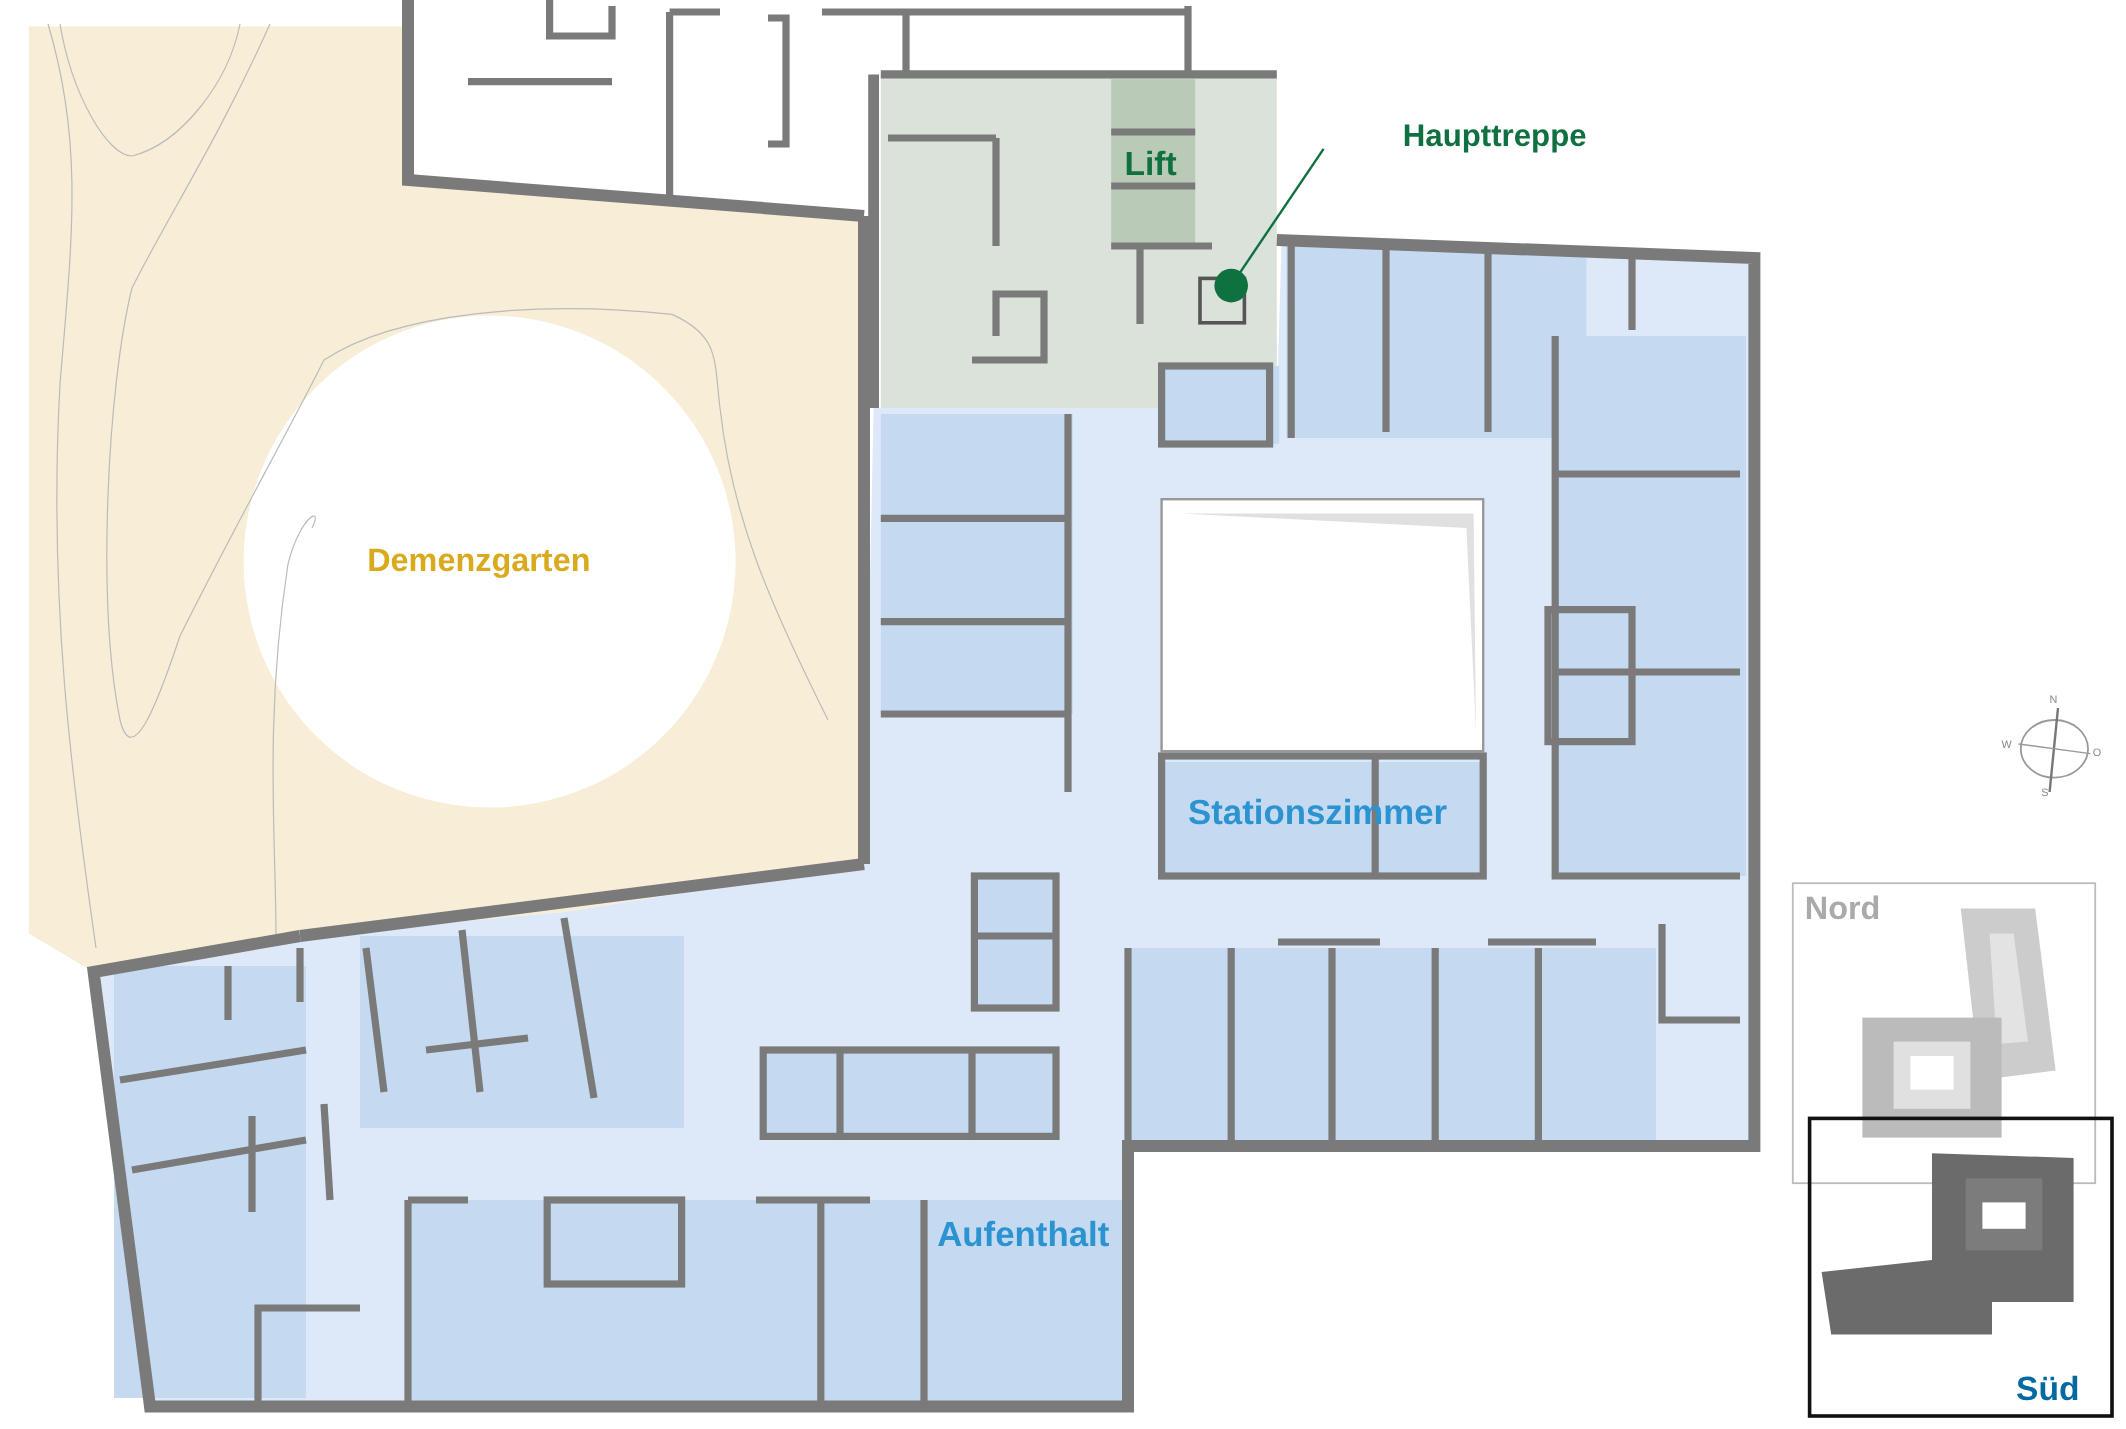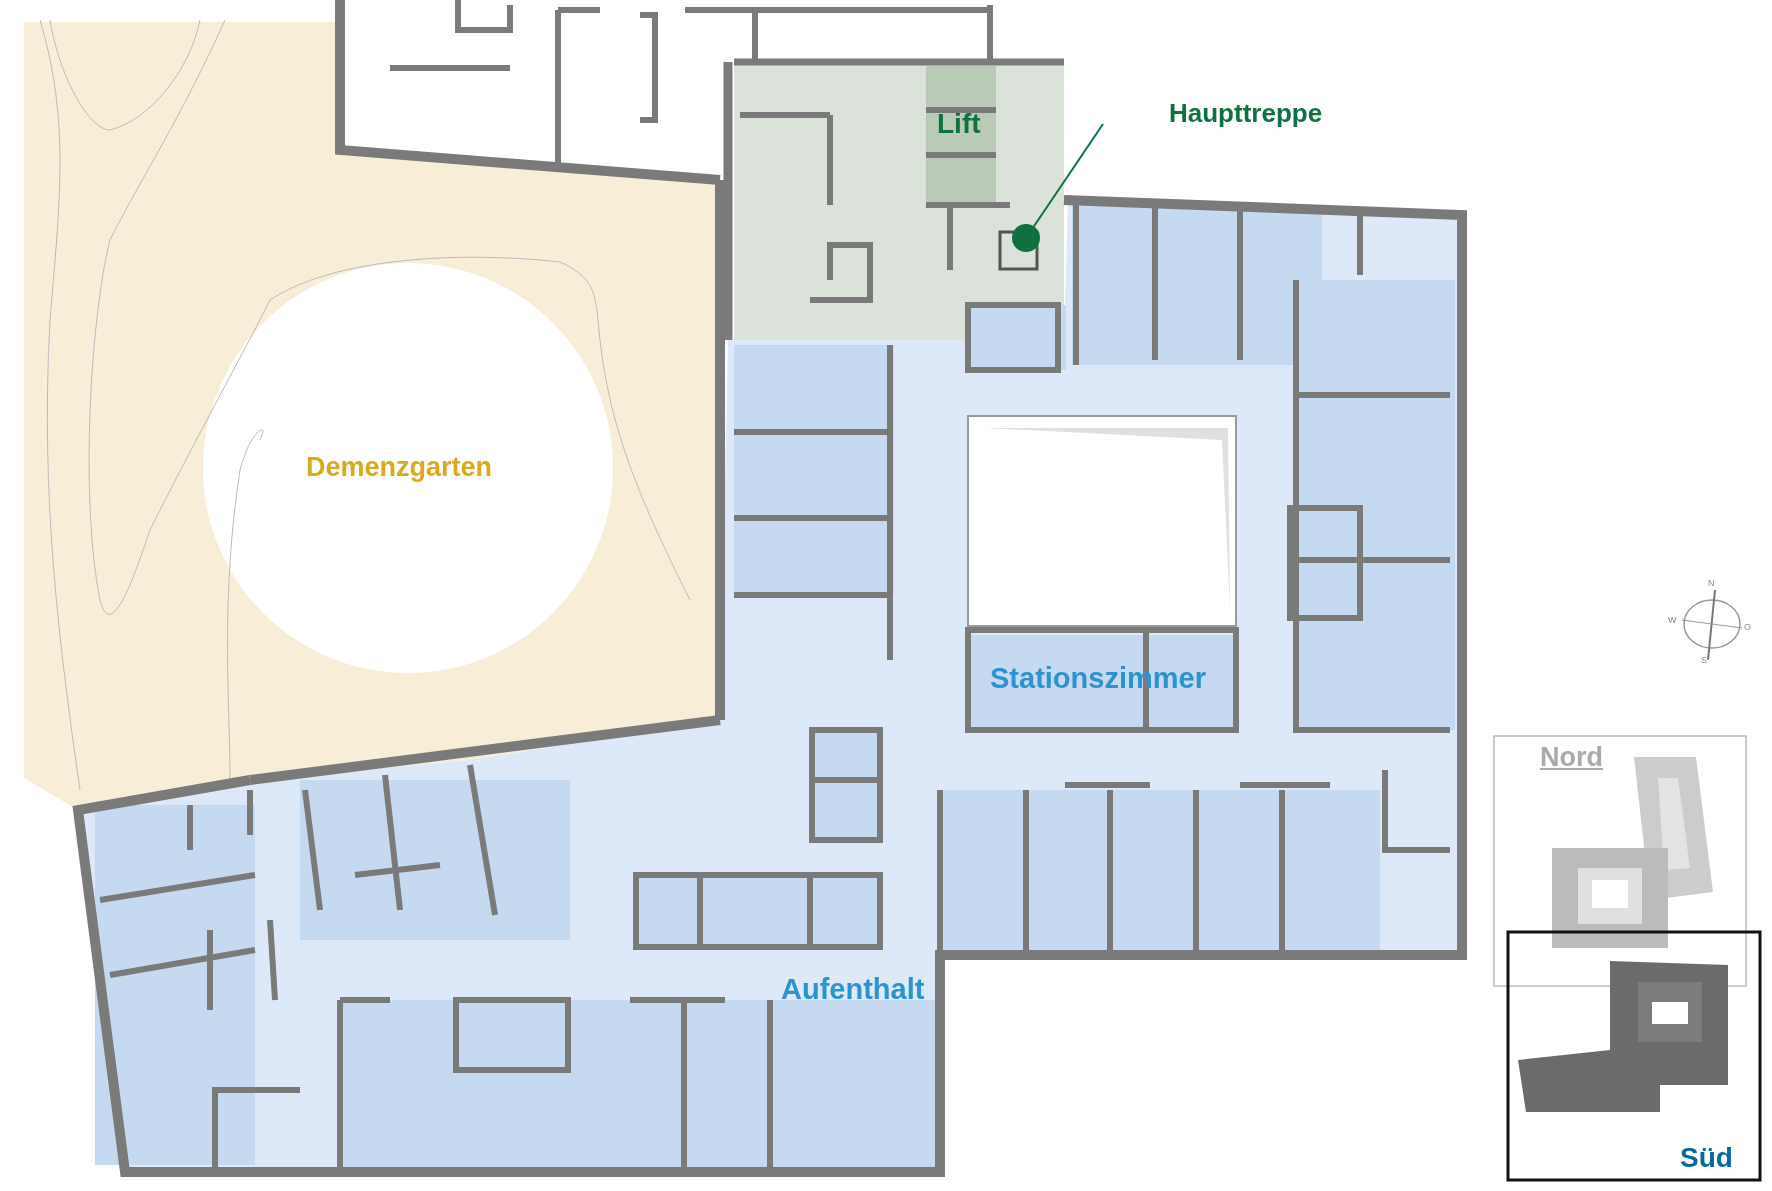"Lift" div.lbl { top: 108px -> 121px }
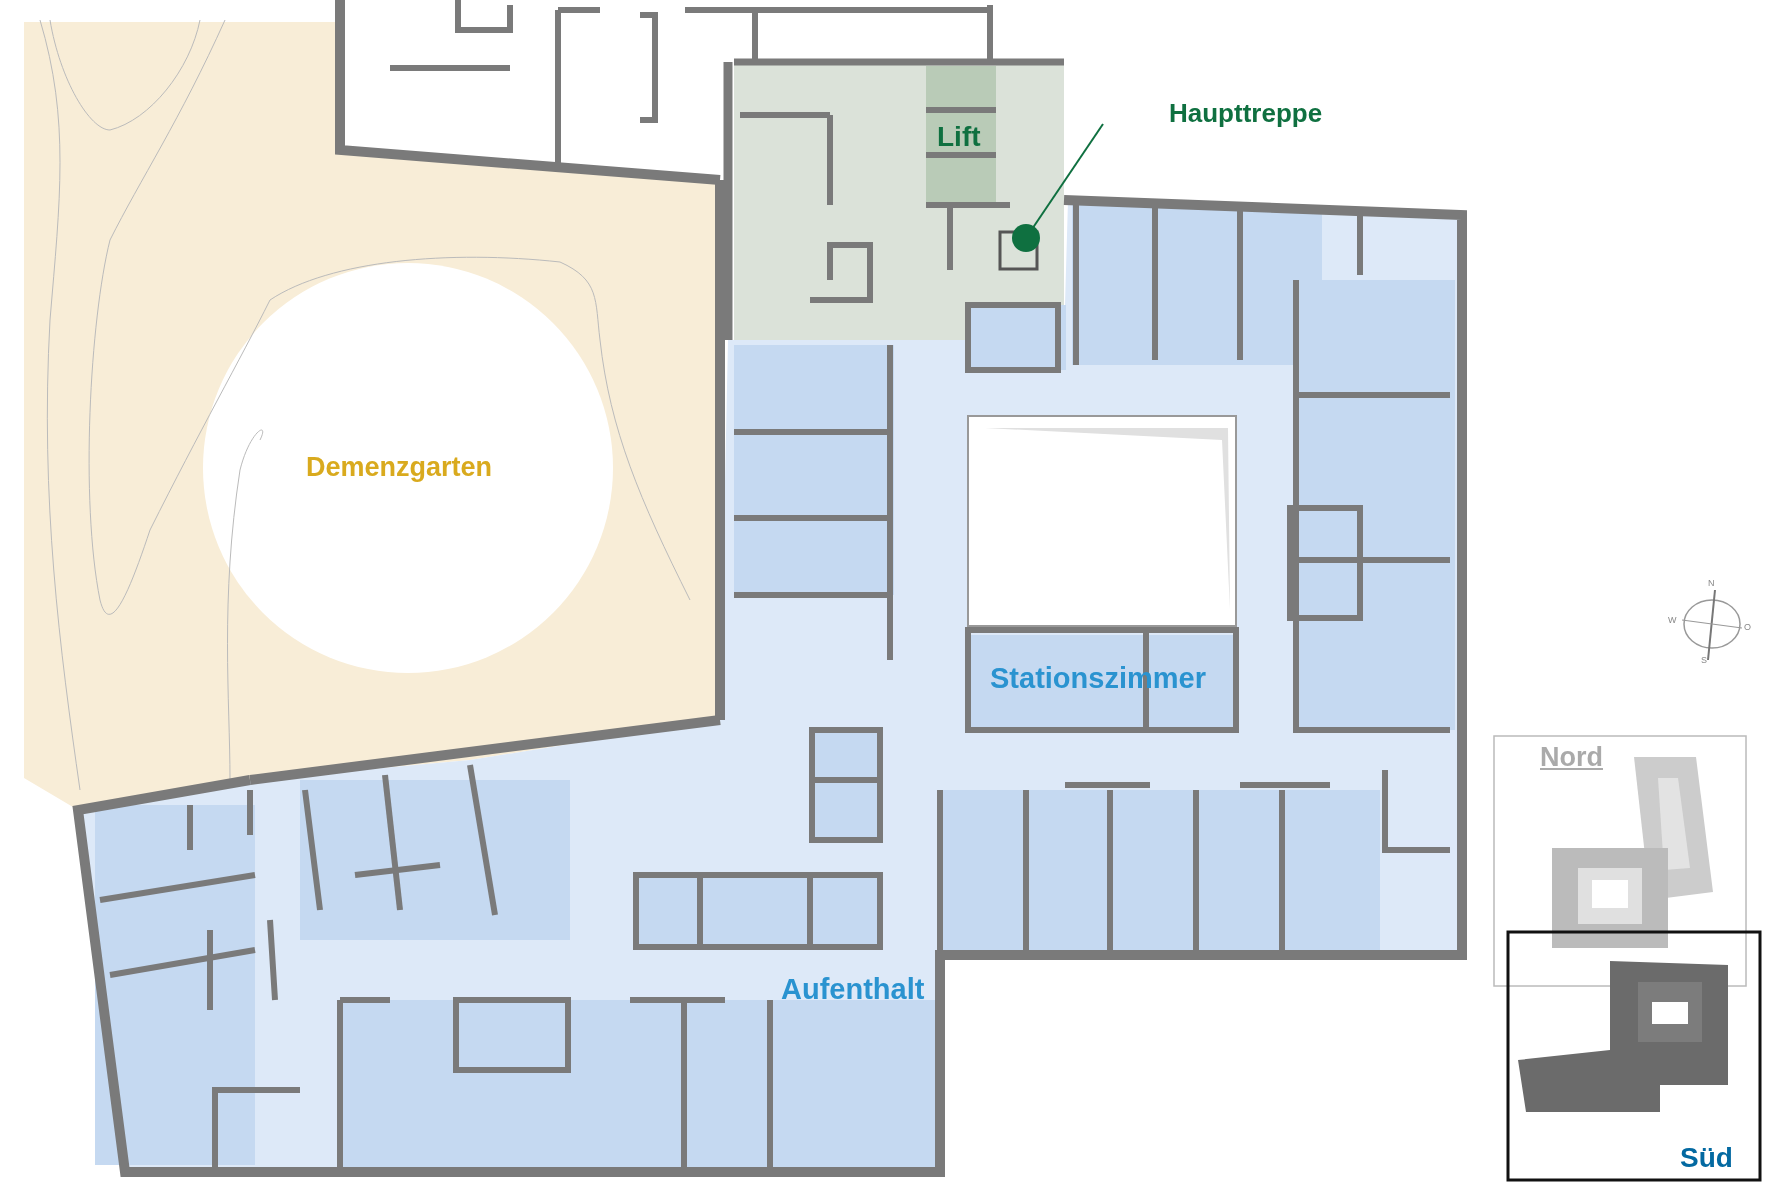"Nord" div.lbl { left: 1540px -> 1504px; text-decoration: underline -> none }
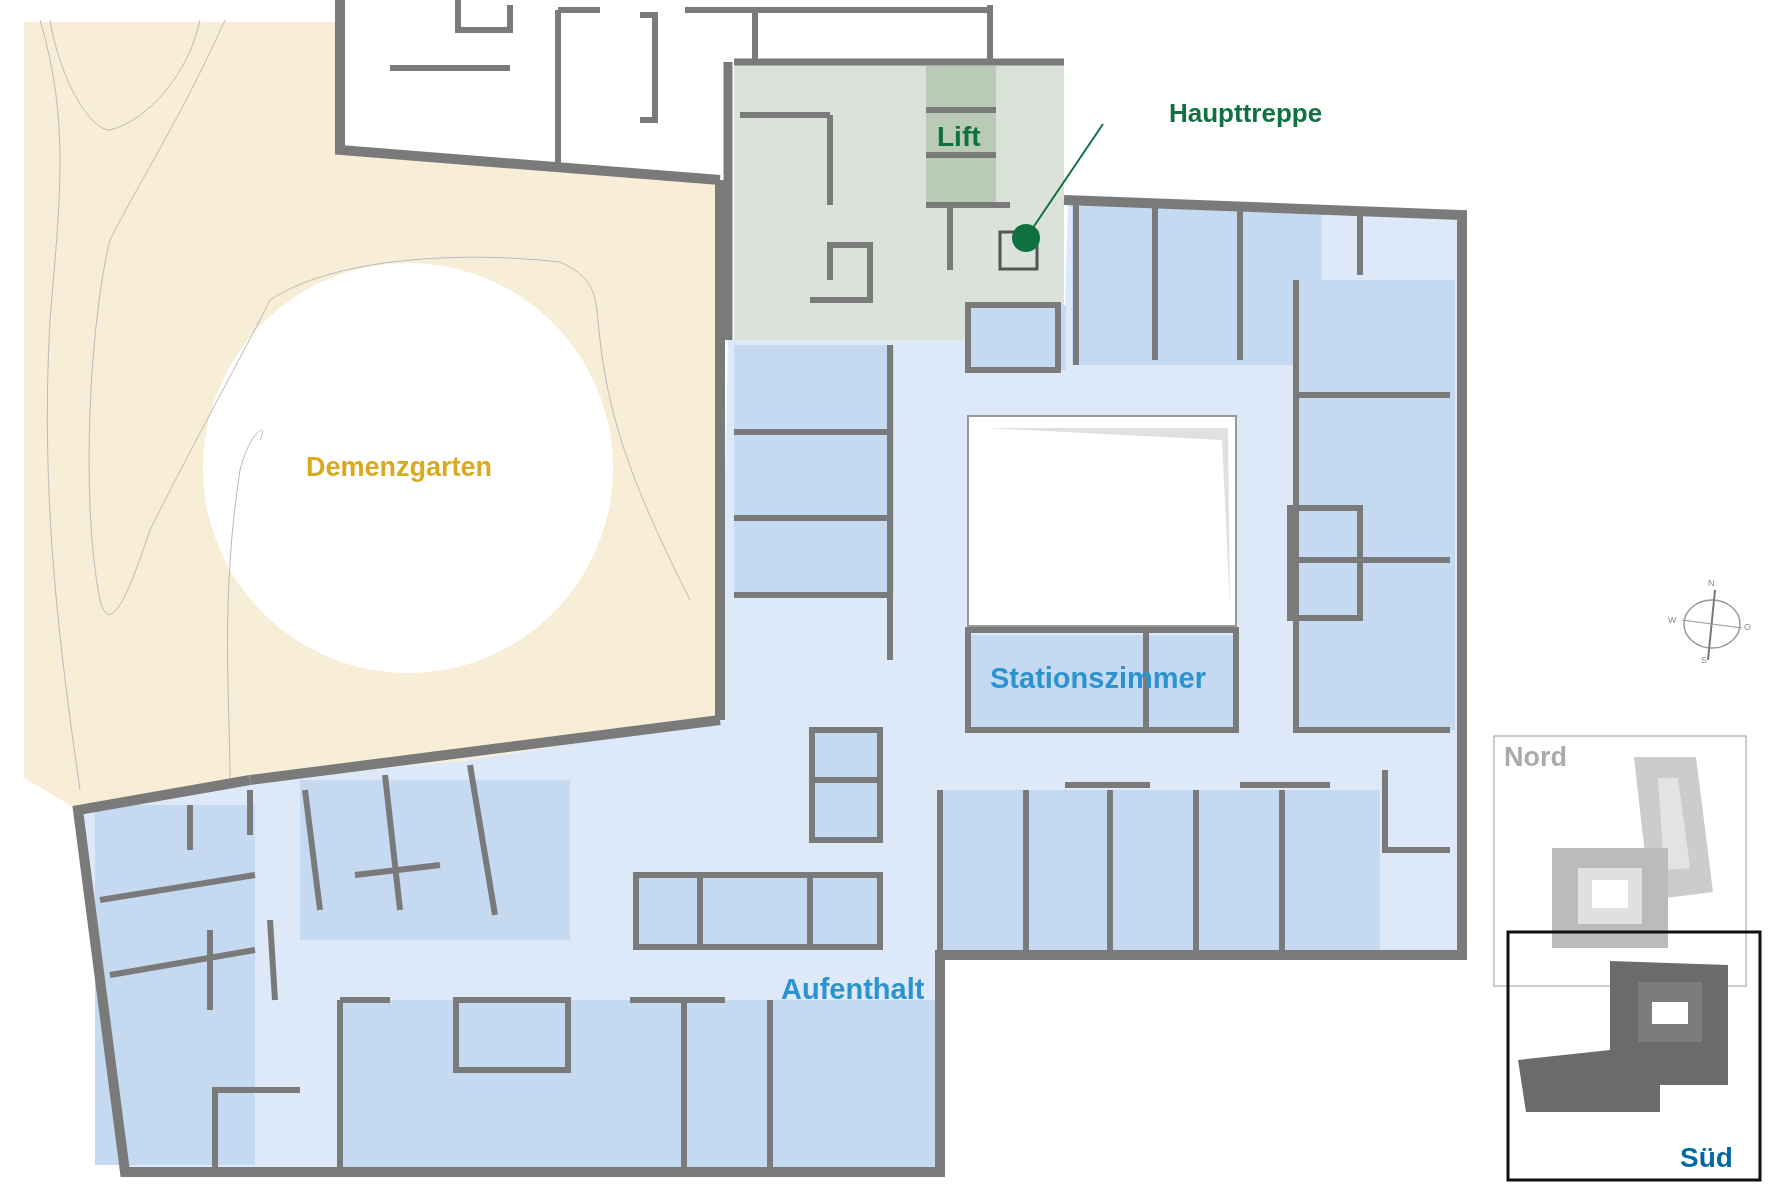"Aufenthalt" div.lbl { top: 973px -> 1013px }
